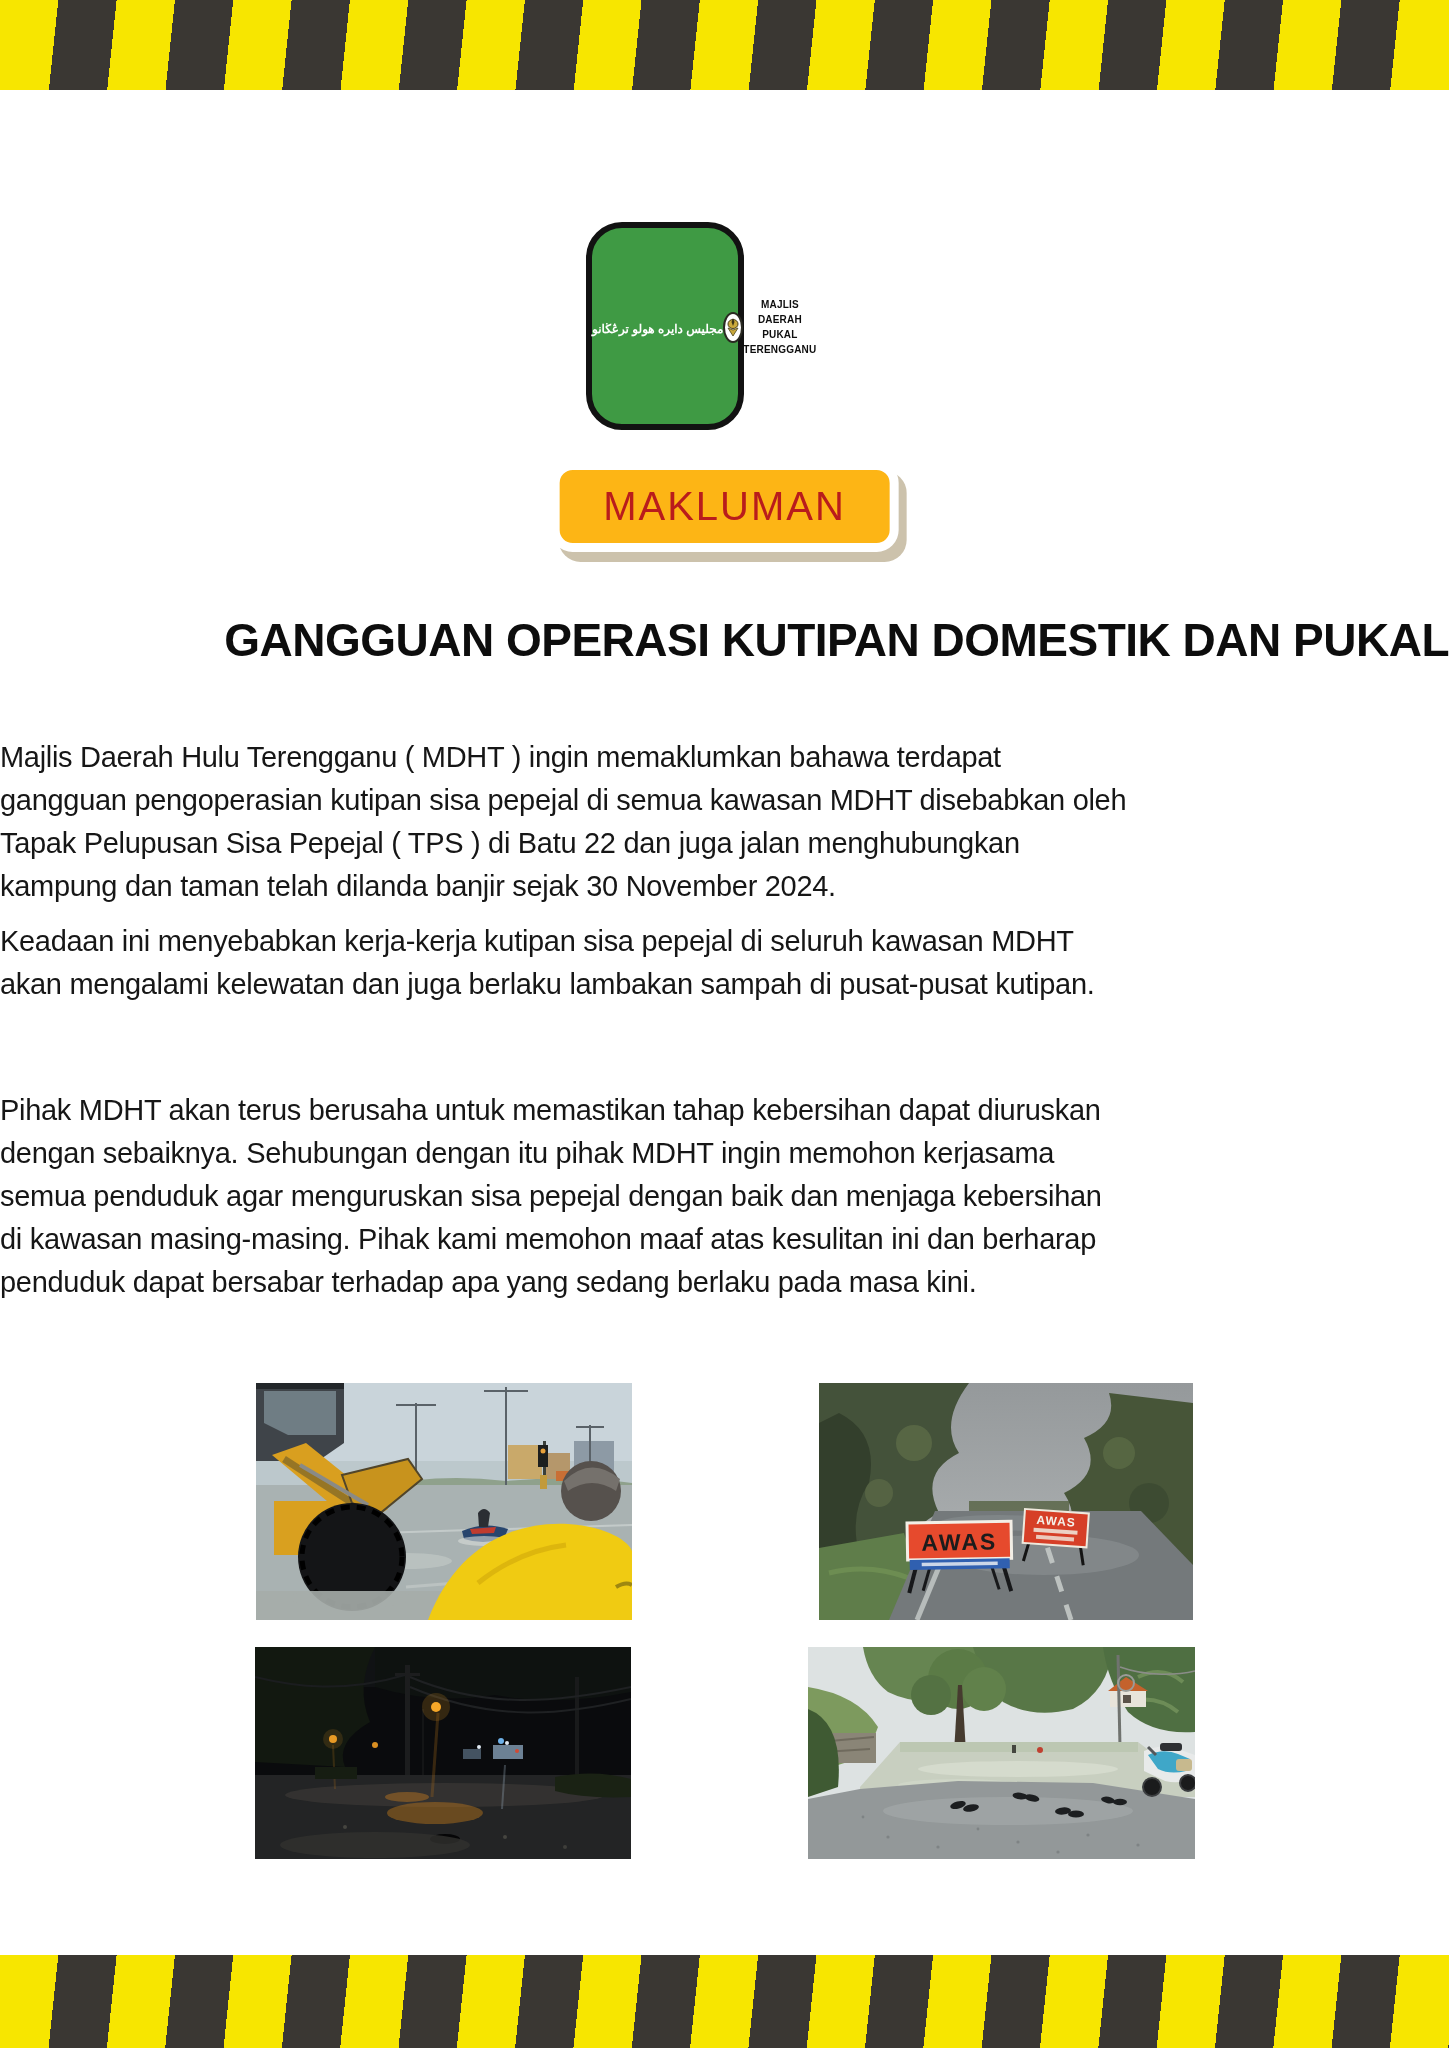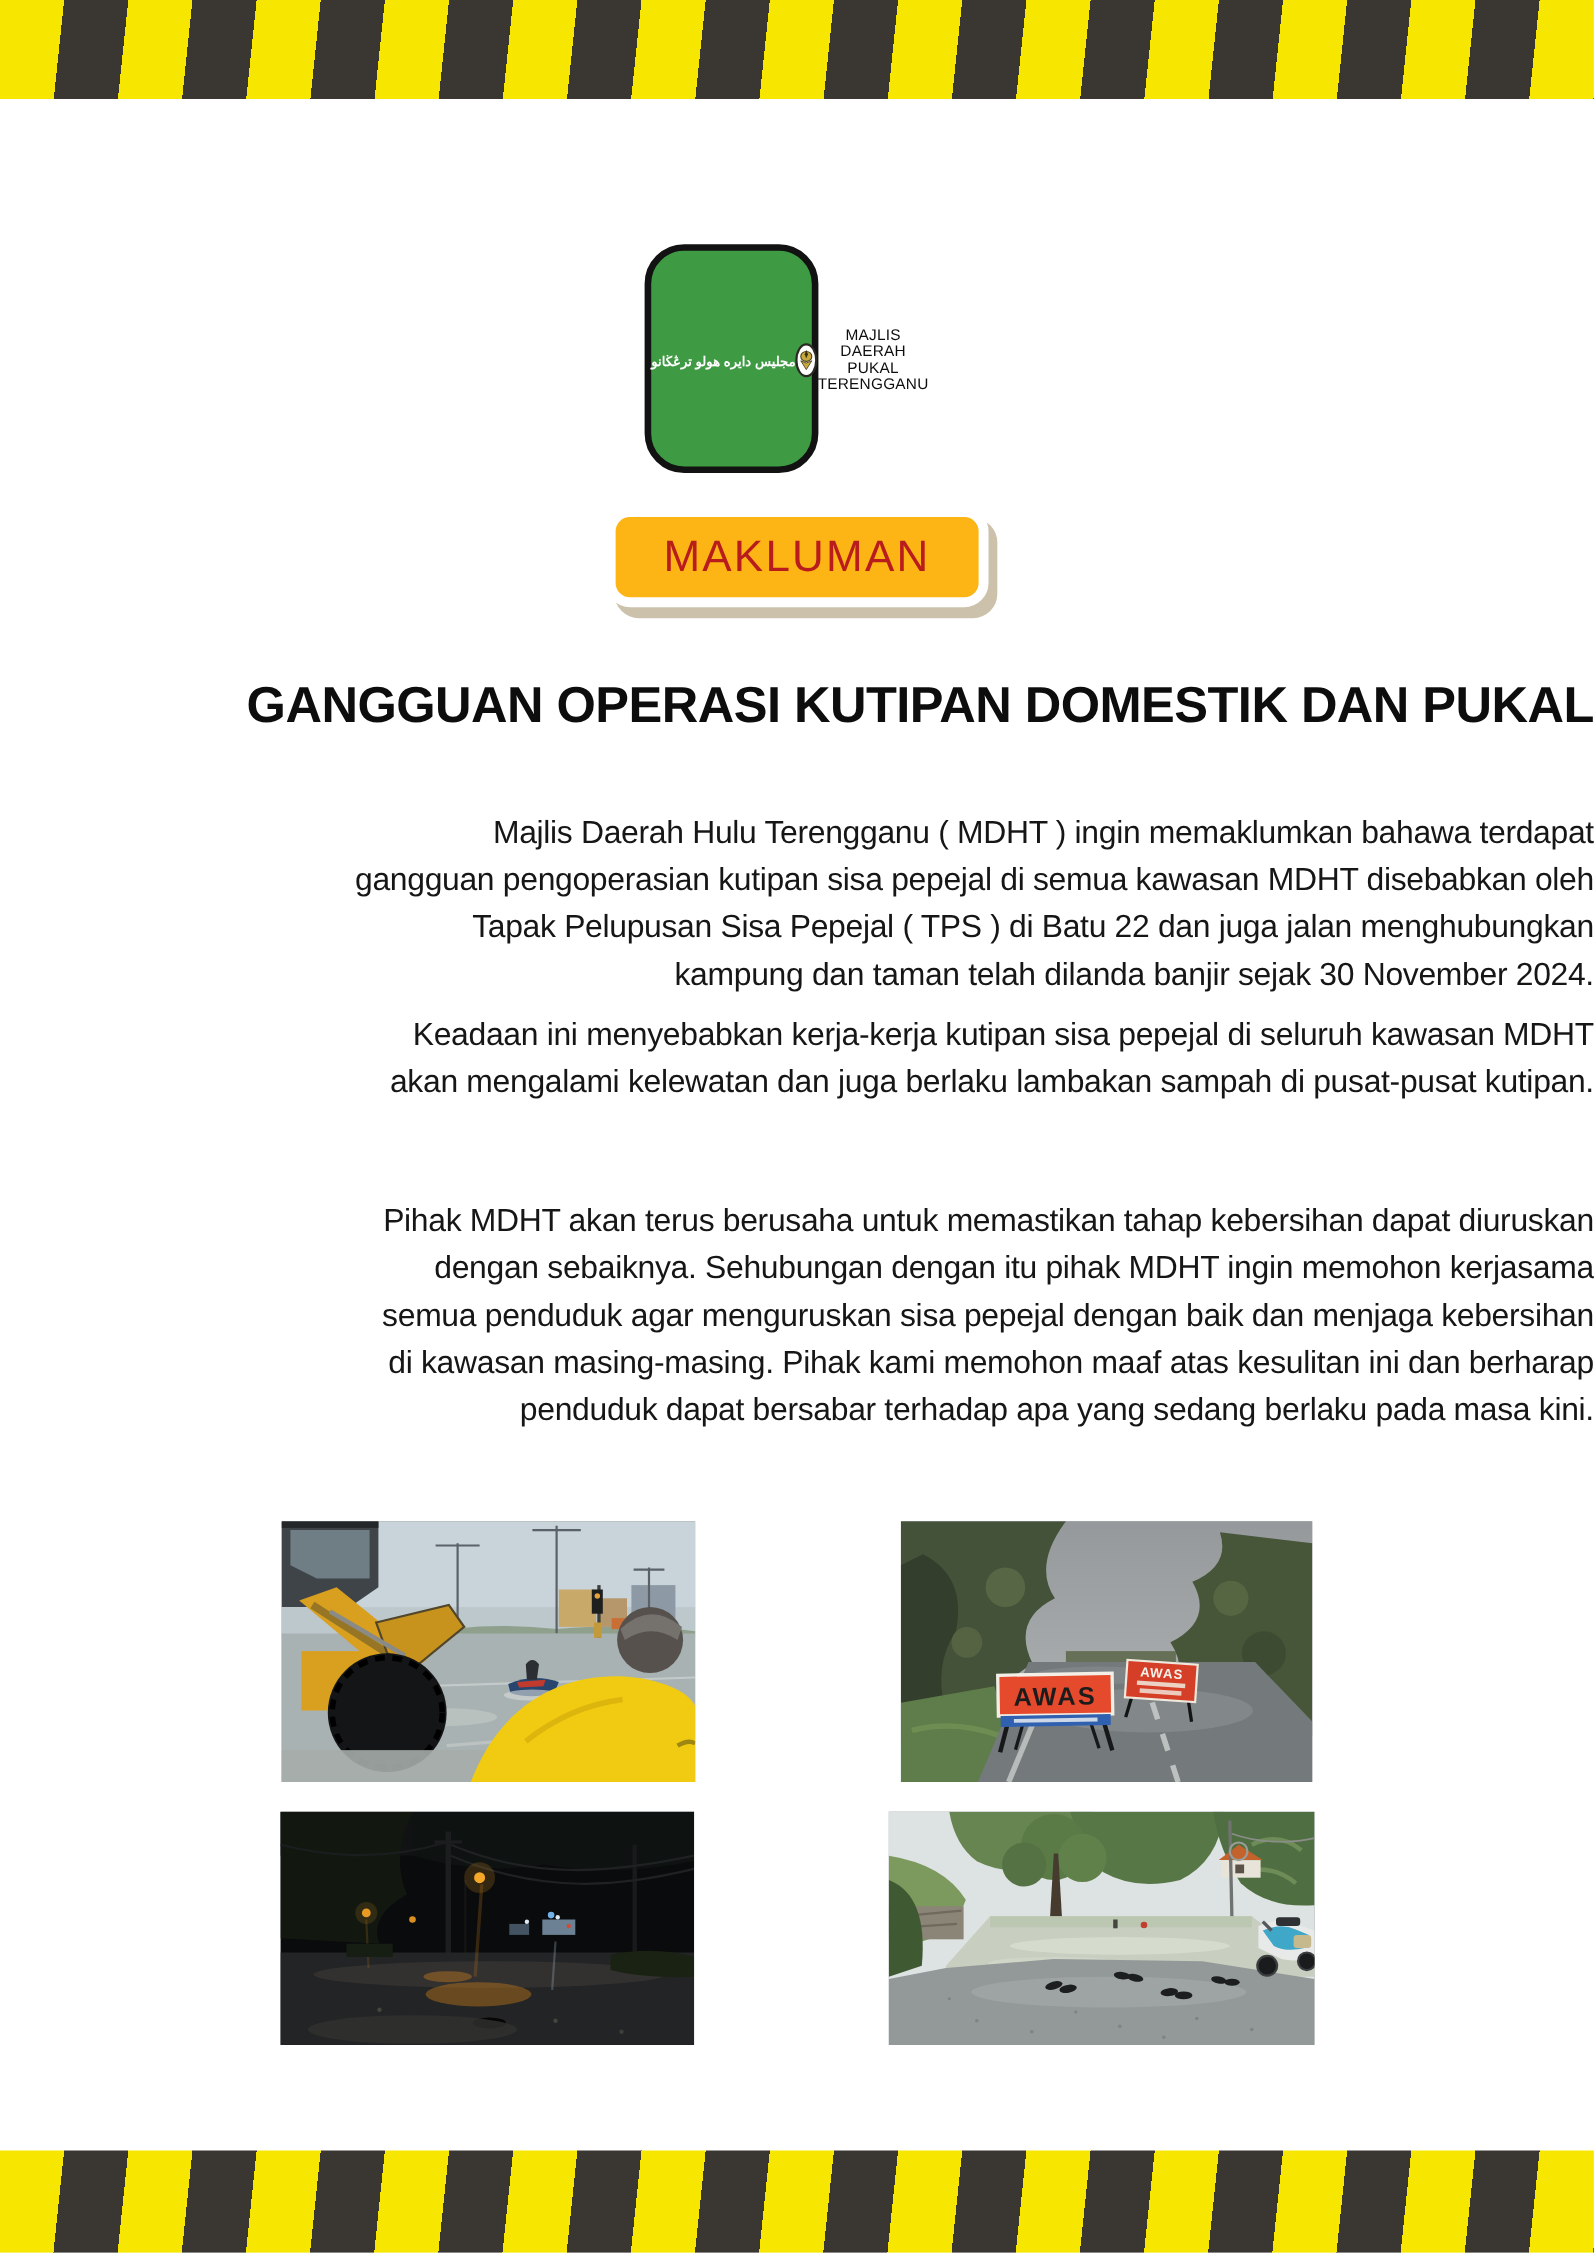"MAJLIS DAERAH" .logo .council-name { font-size: 14px -> 10px; font-weight: normal -> bold }
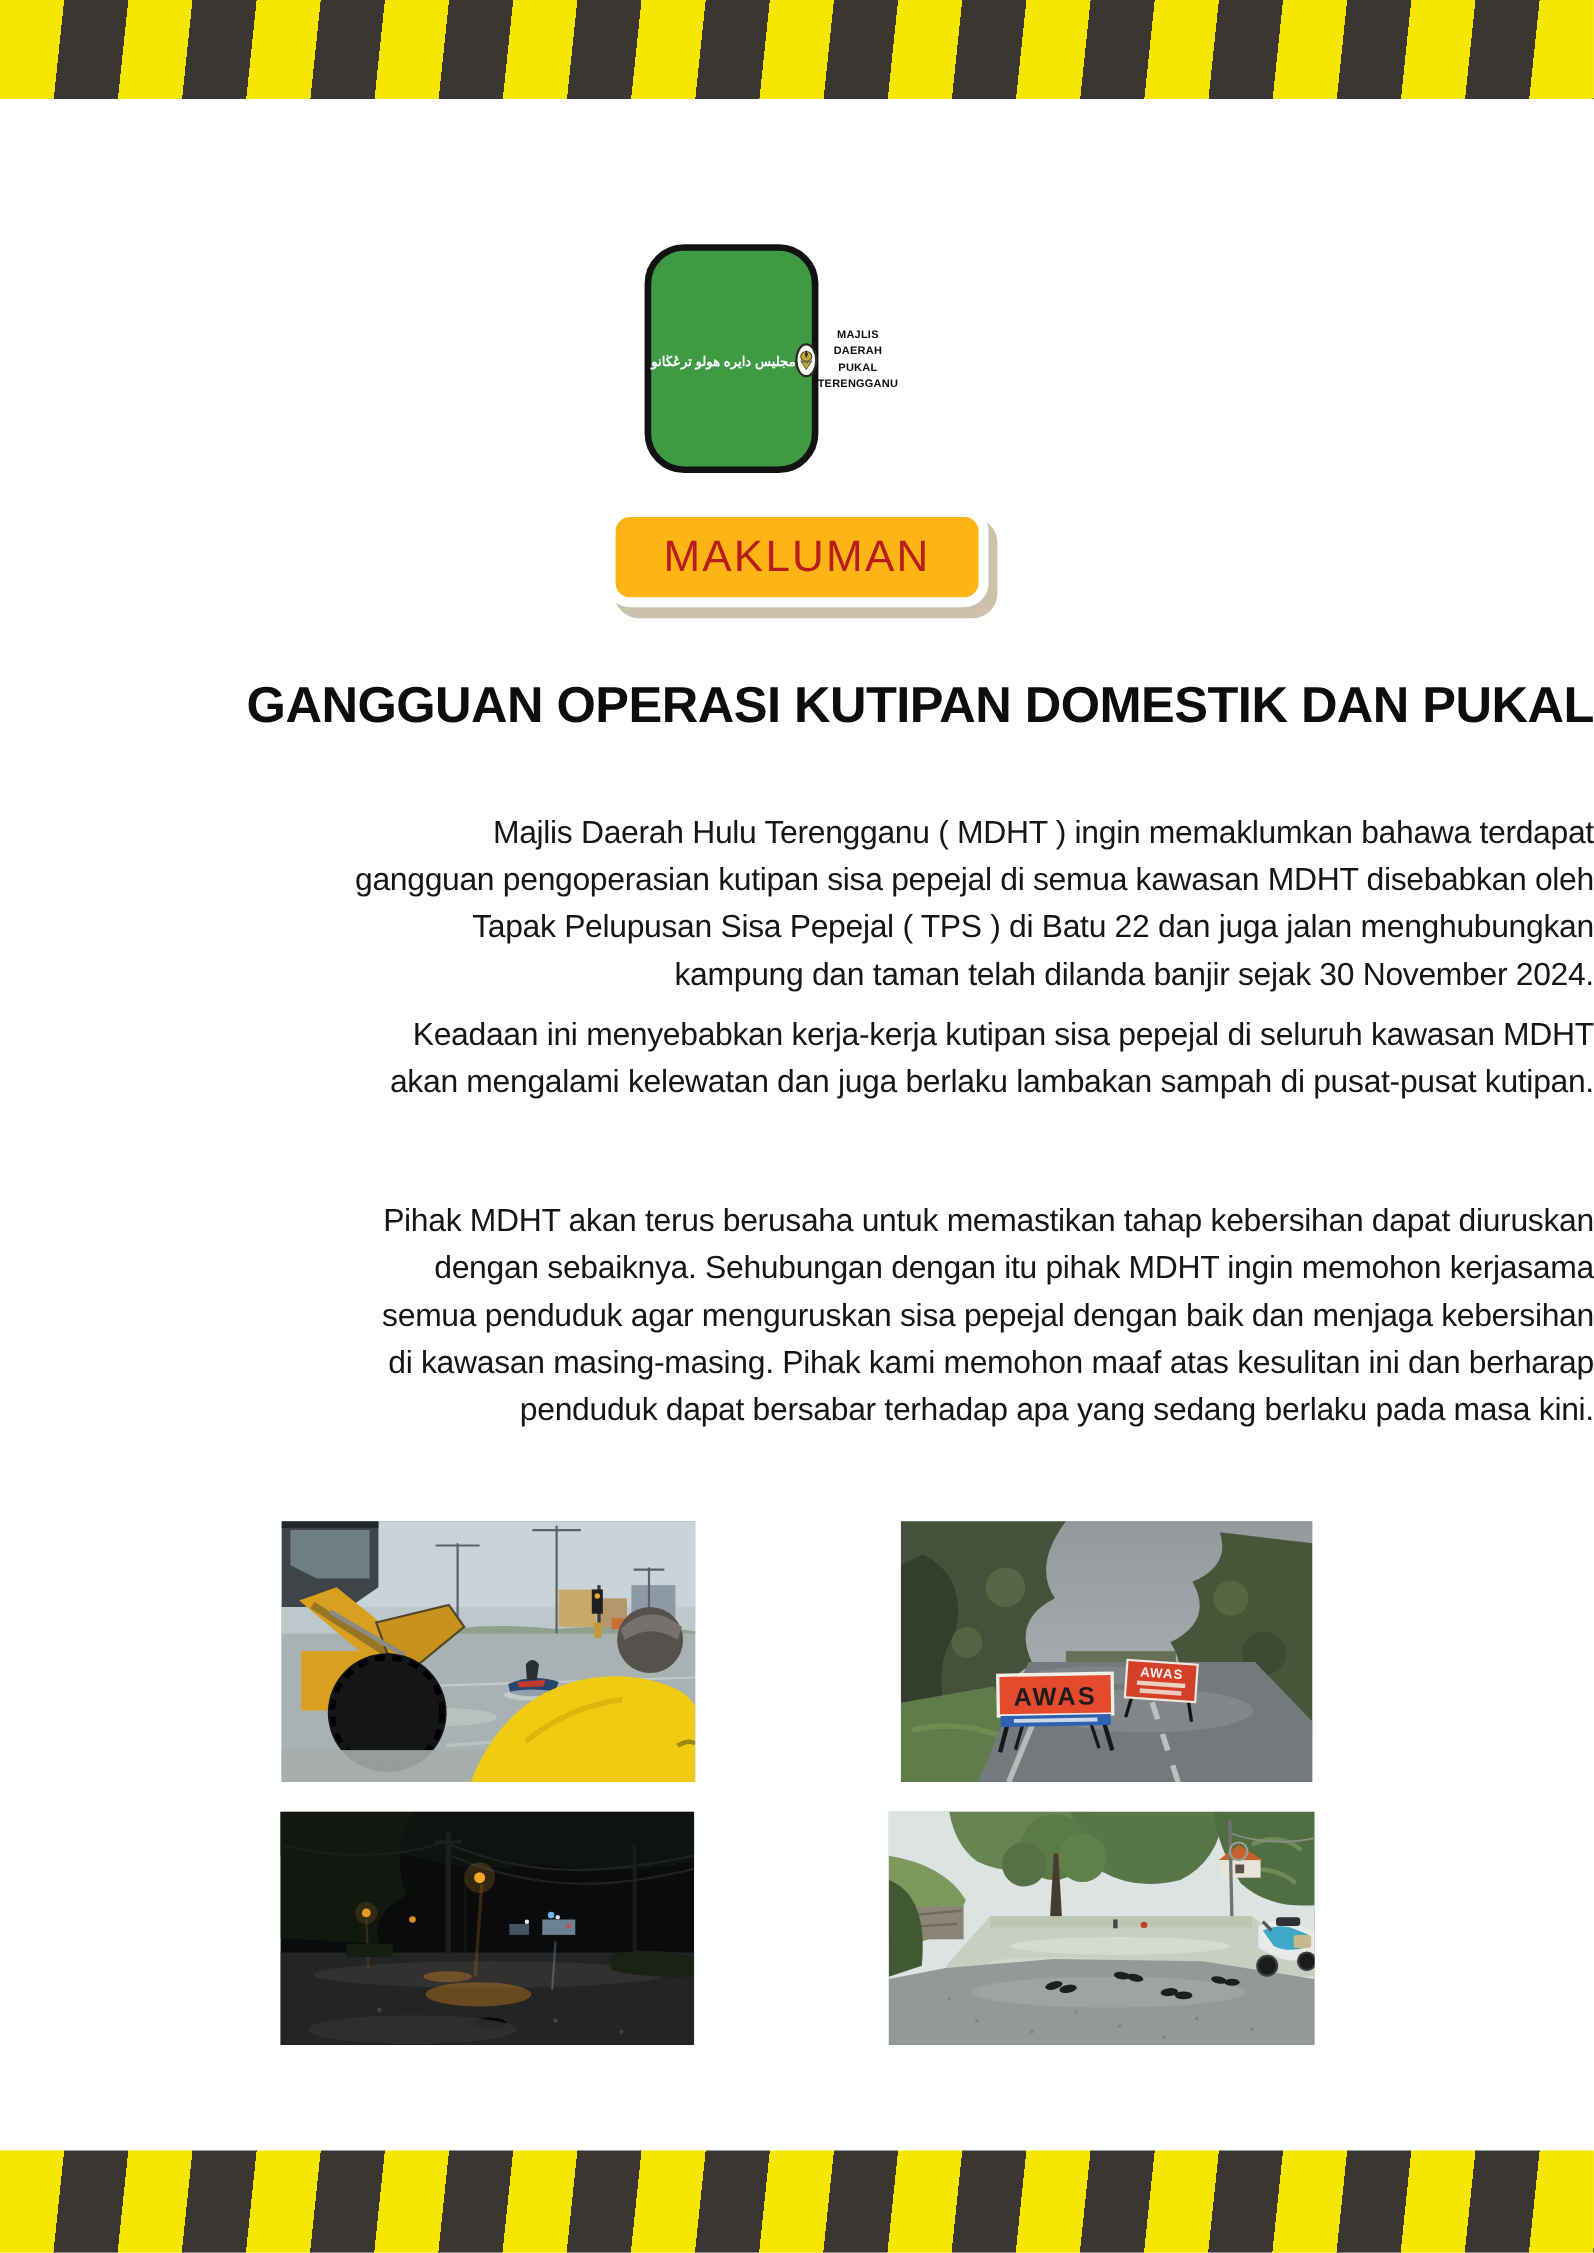"Majlis Daerah Hulu Terengganu (" .para { text-align: right -> left }
